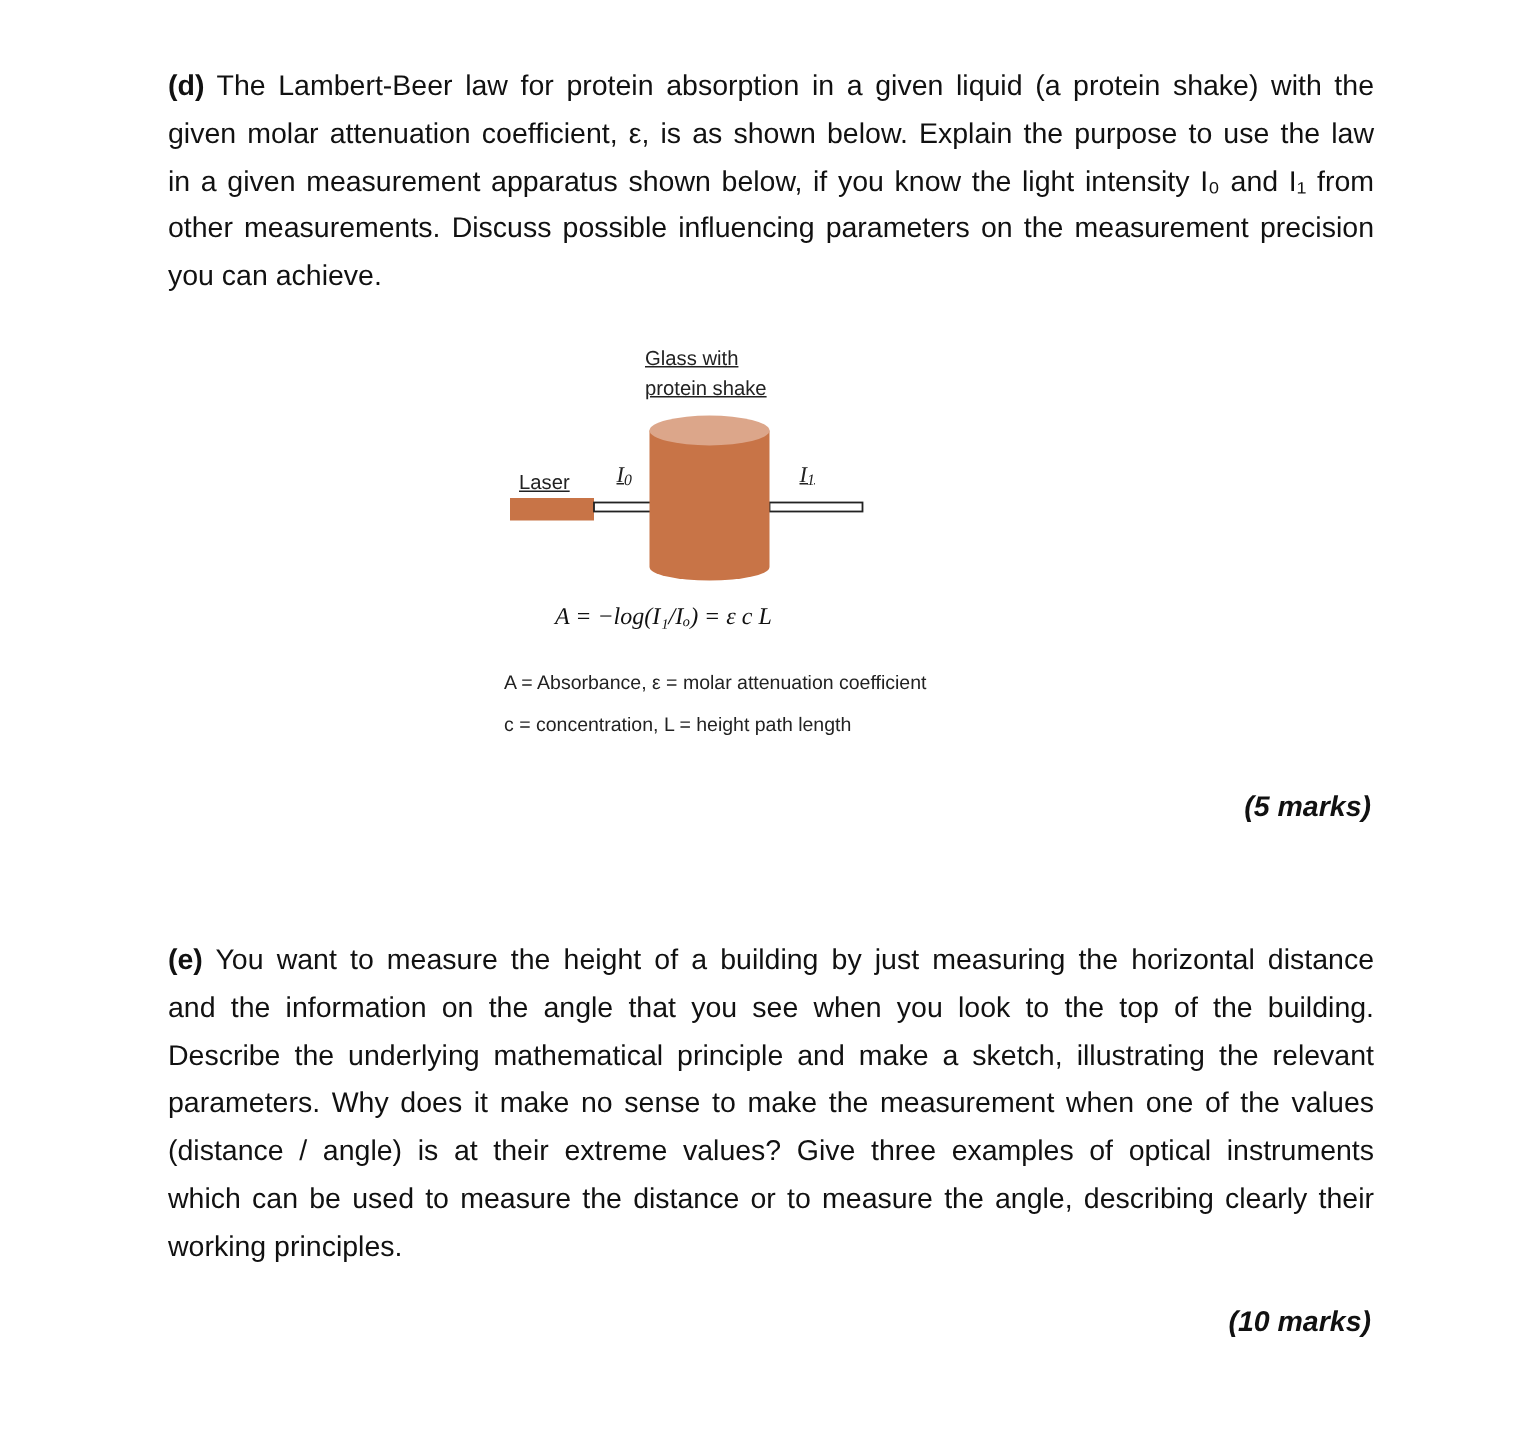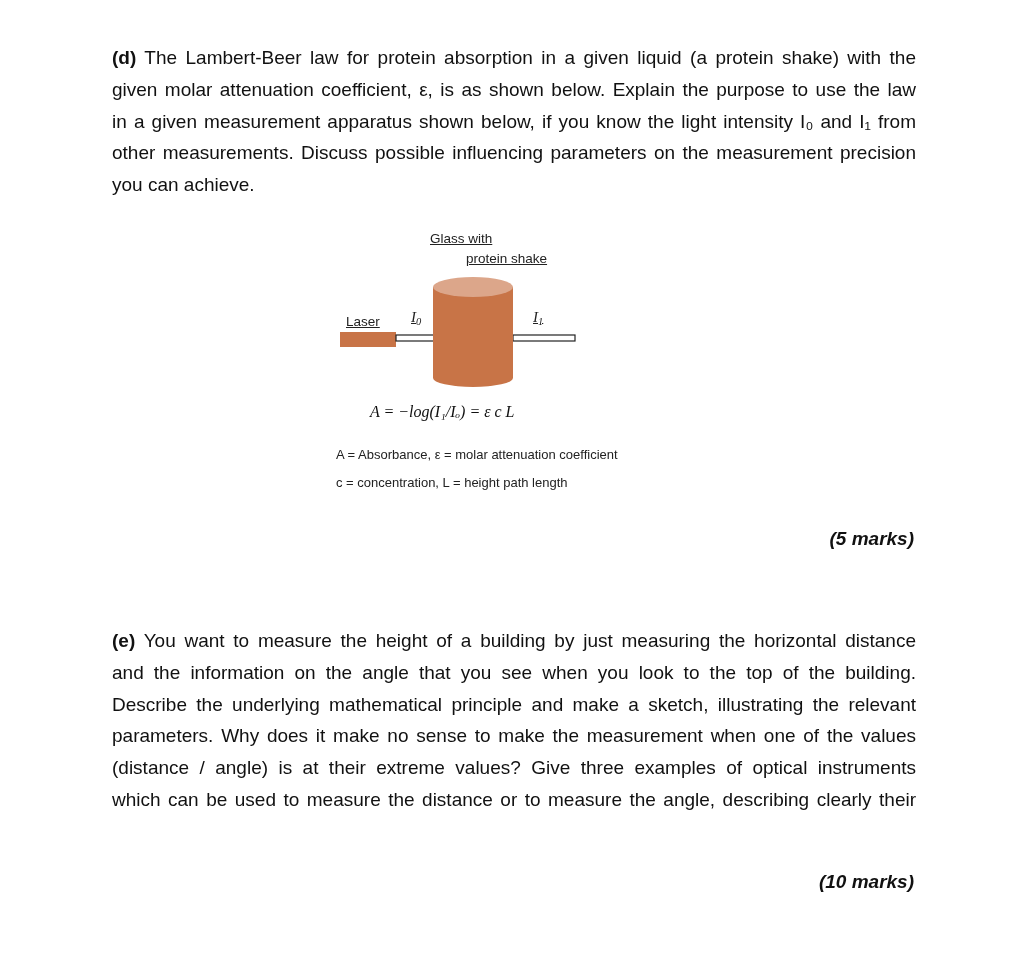"protein shake" div.fig-label { margin-left: 36px -> none }
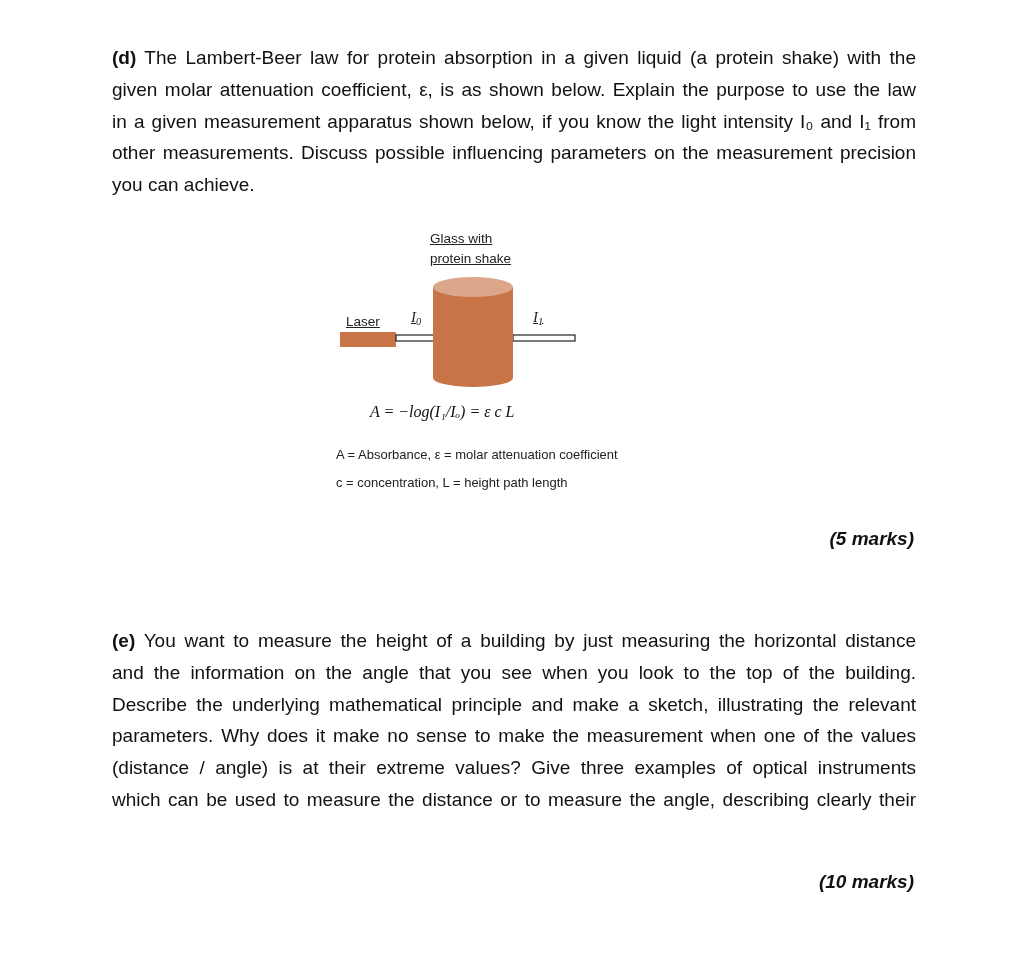"working principles." span.line { html: none -> <span>working principles.</span> }
